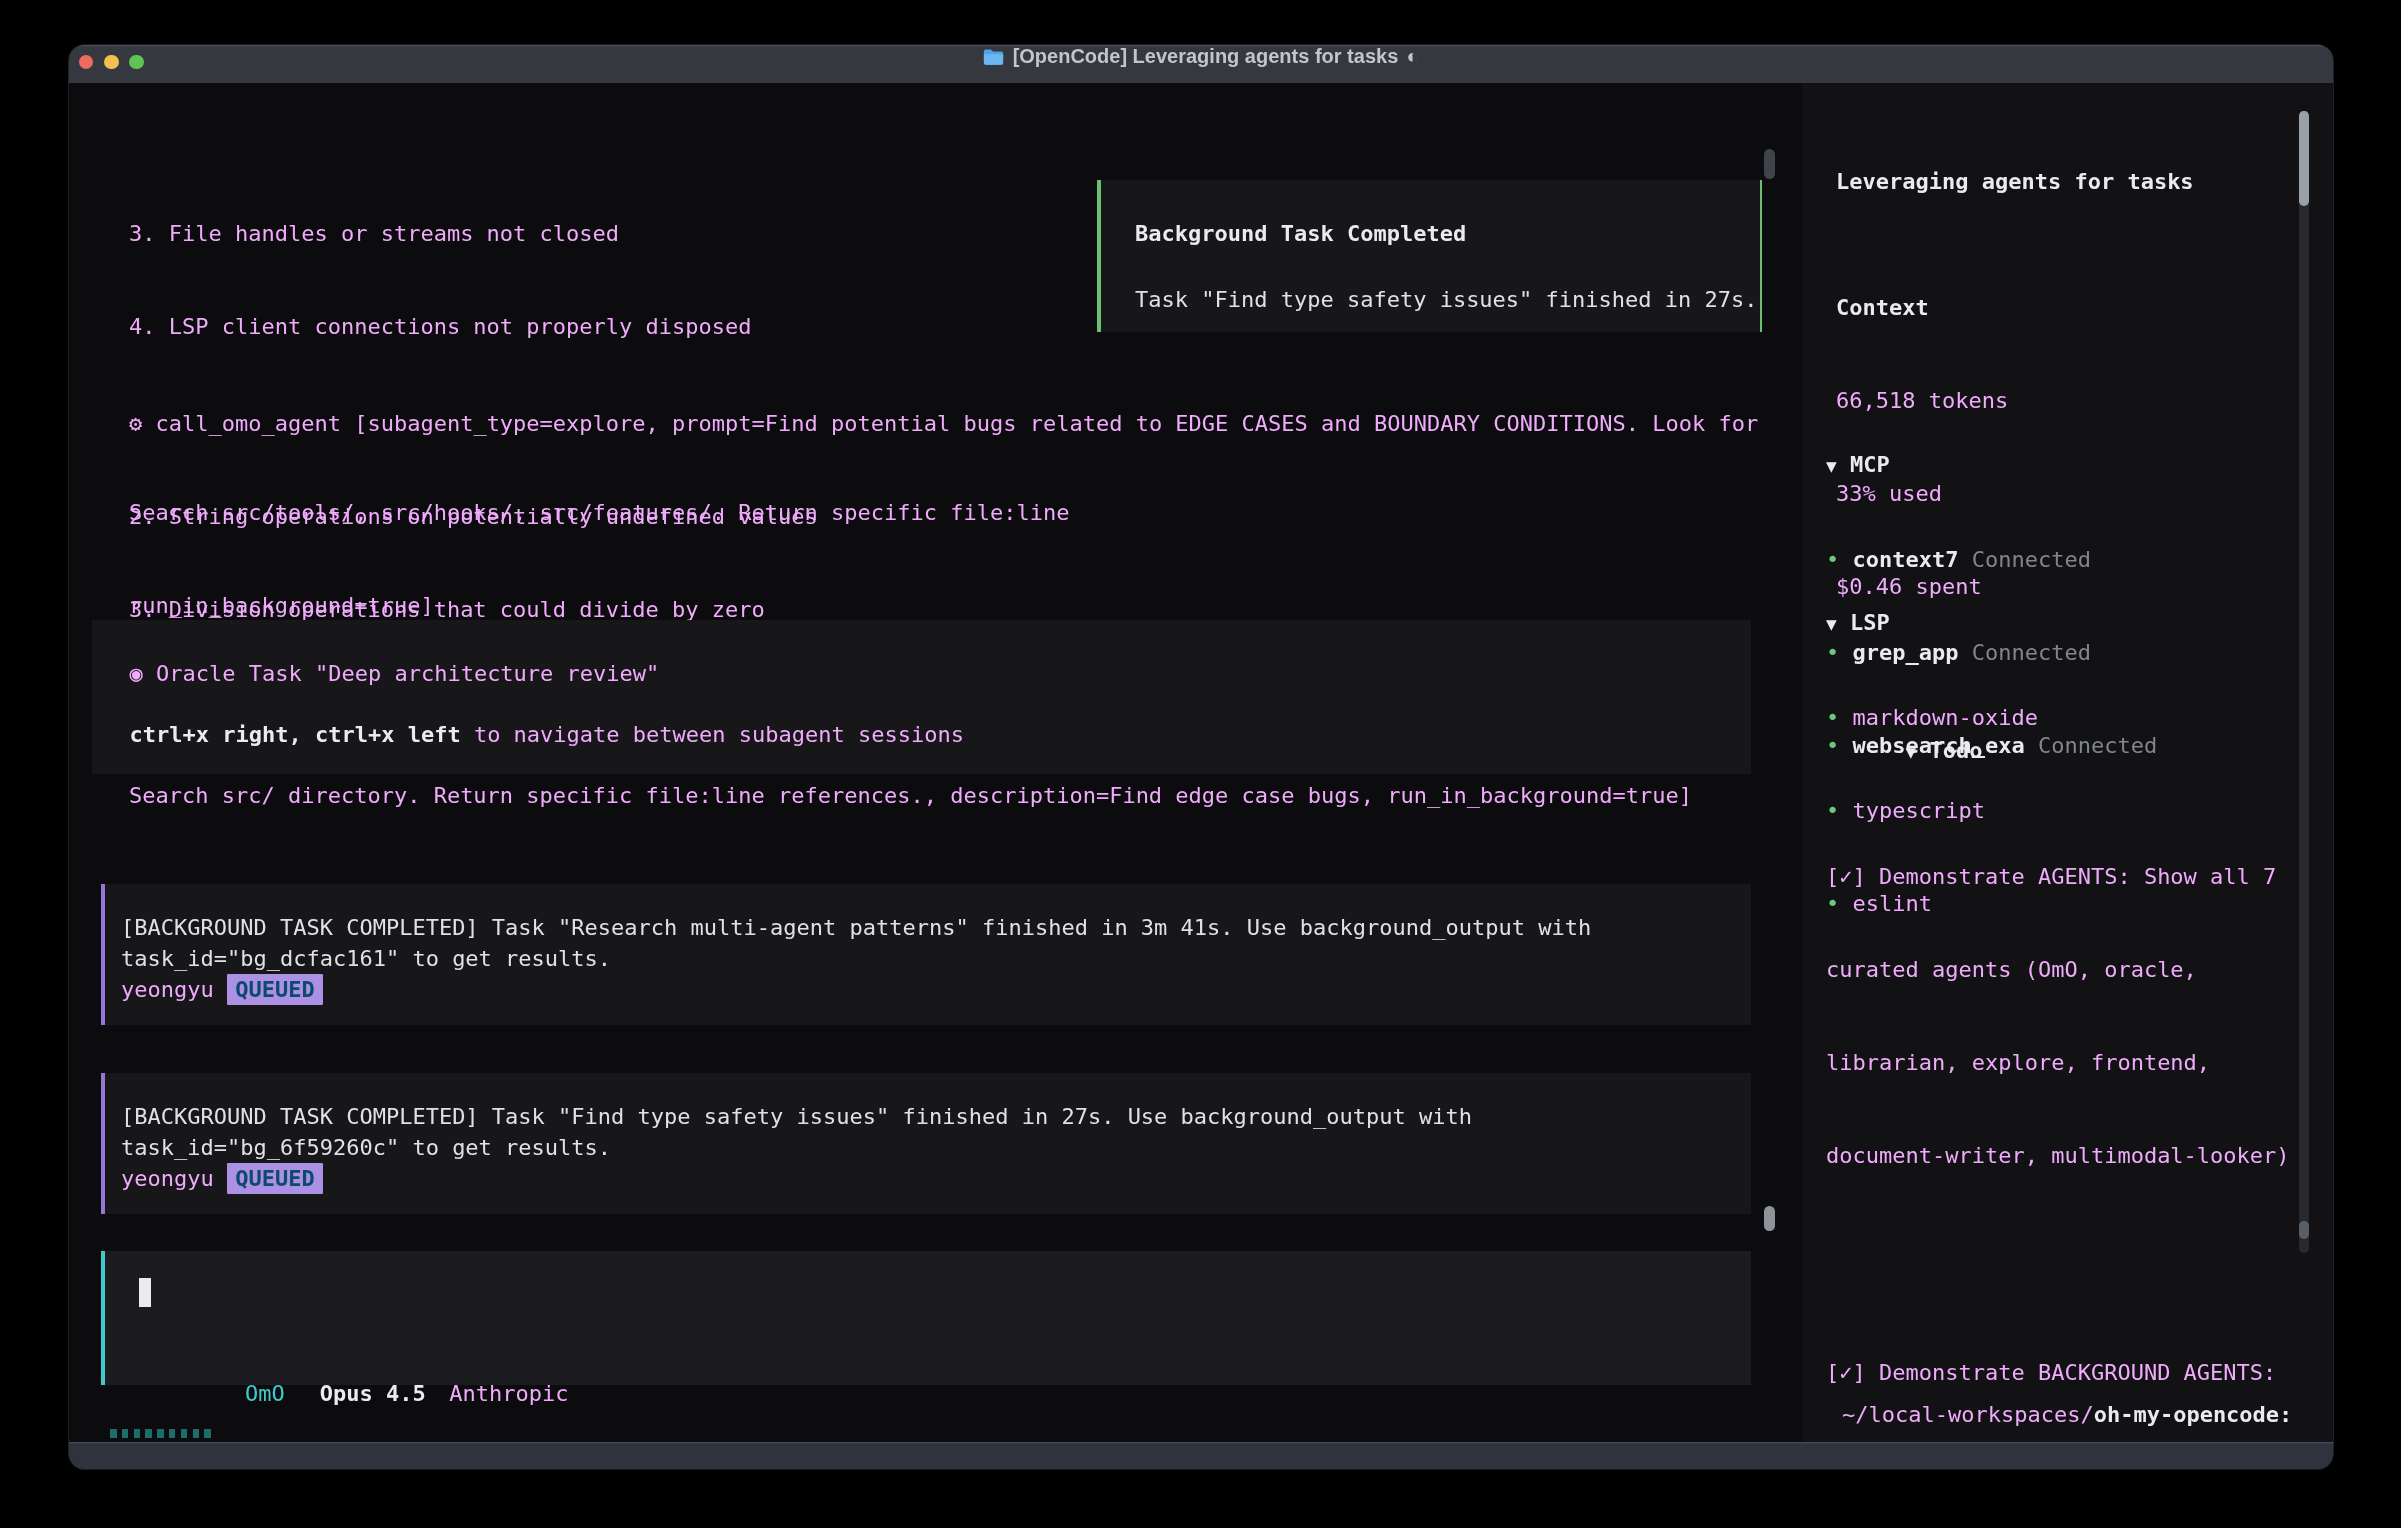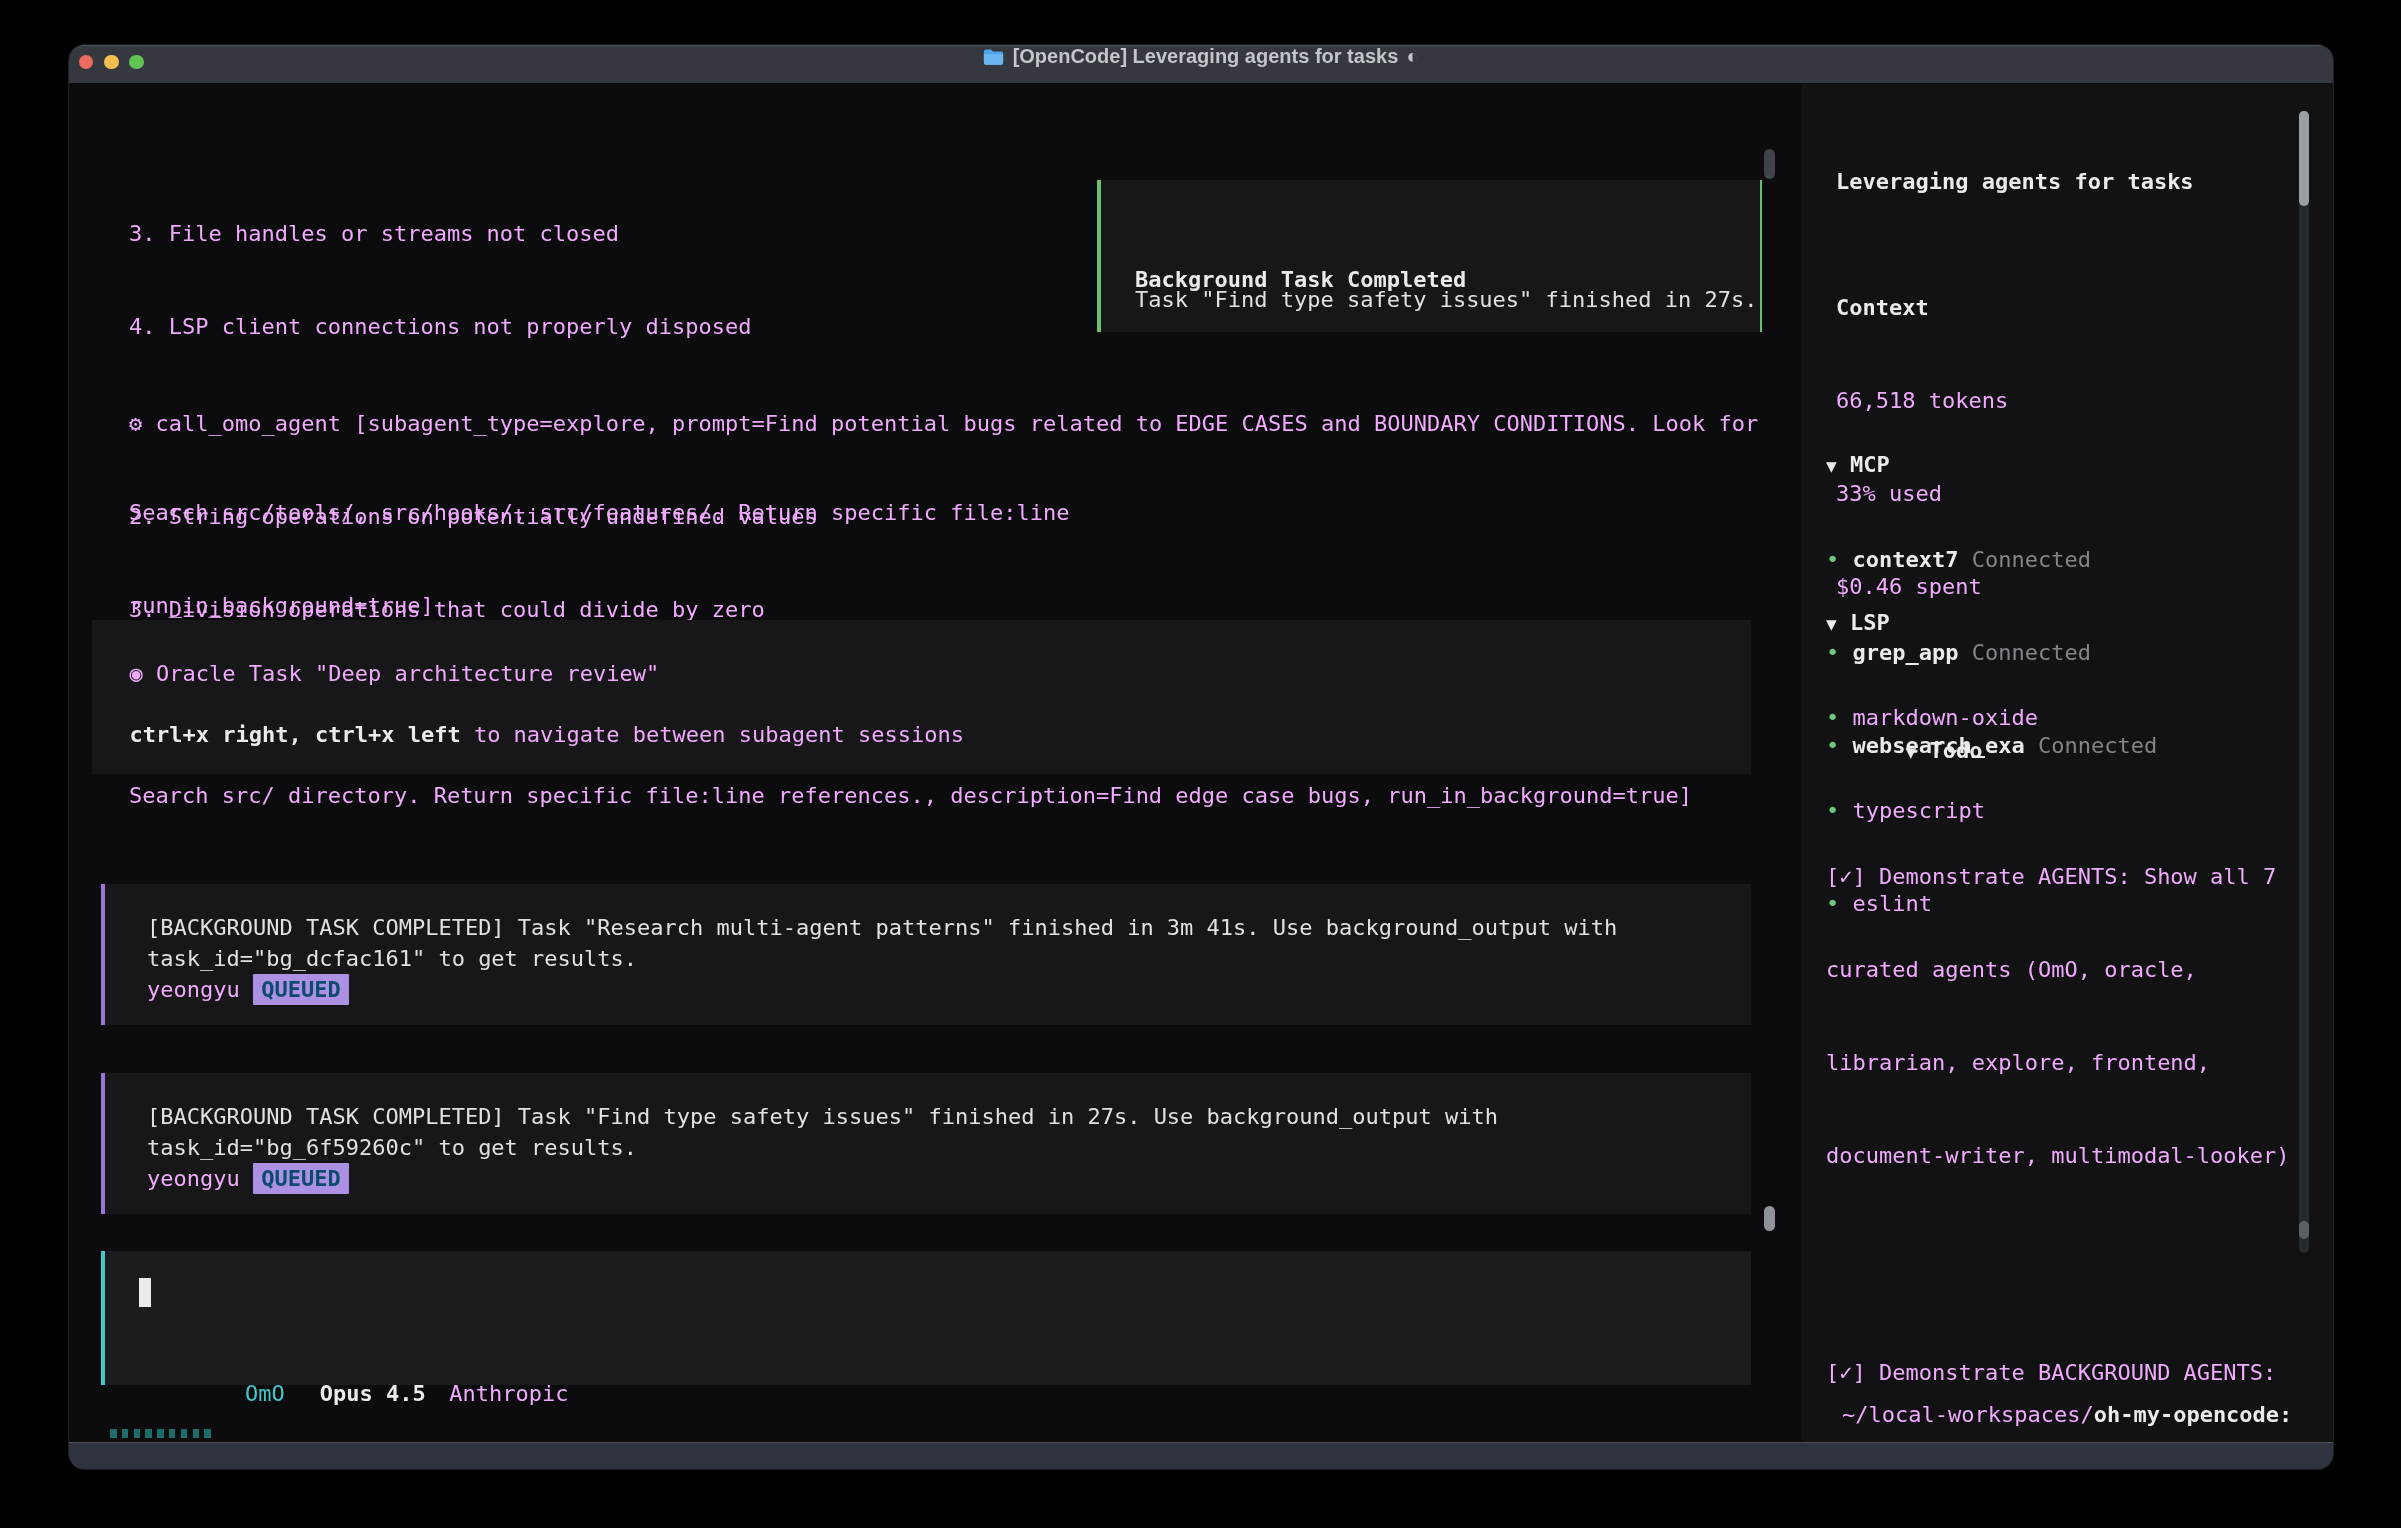"Background Task Completed" div.abs { margin-top: 46px -> none }
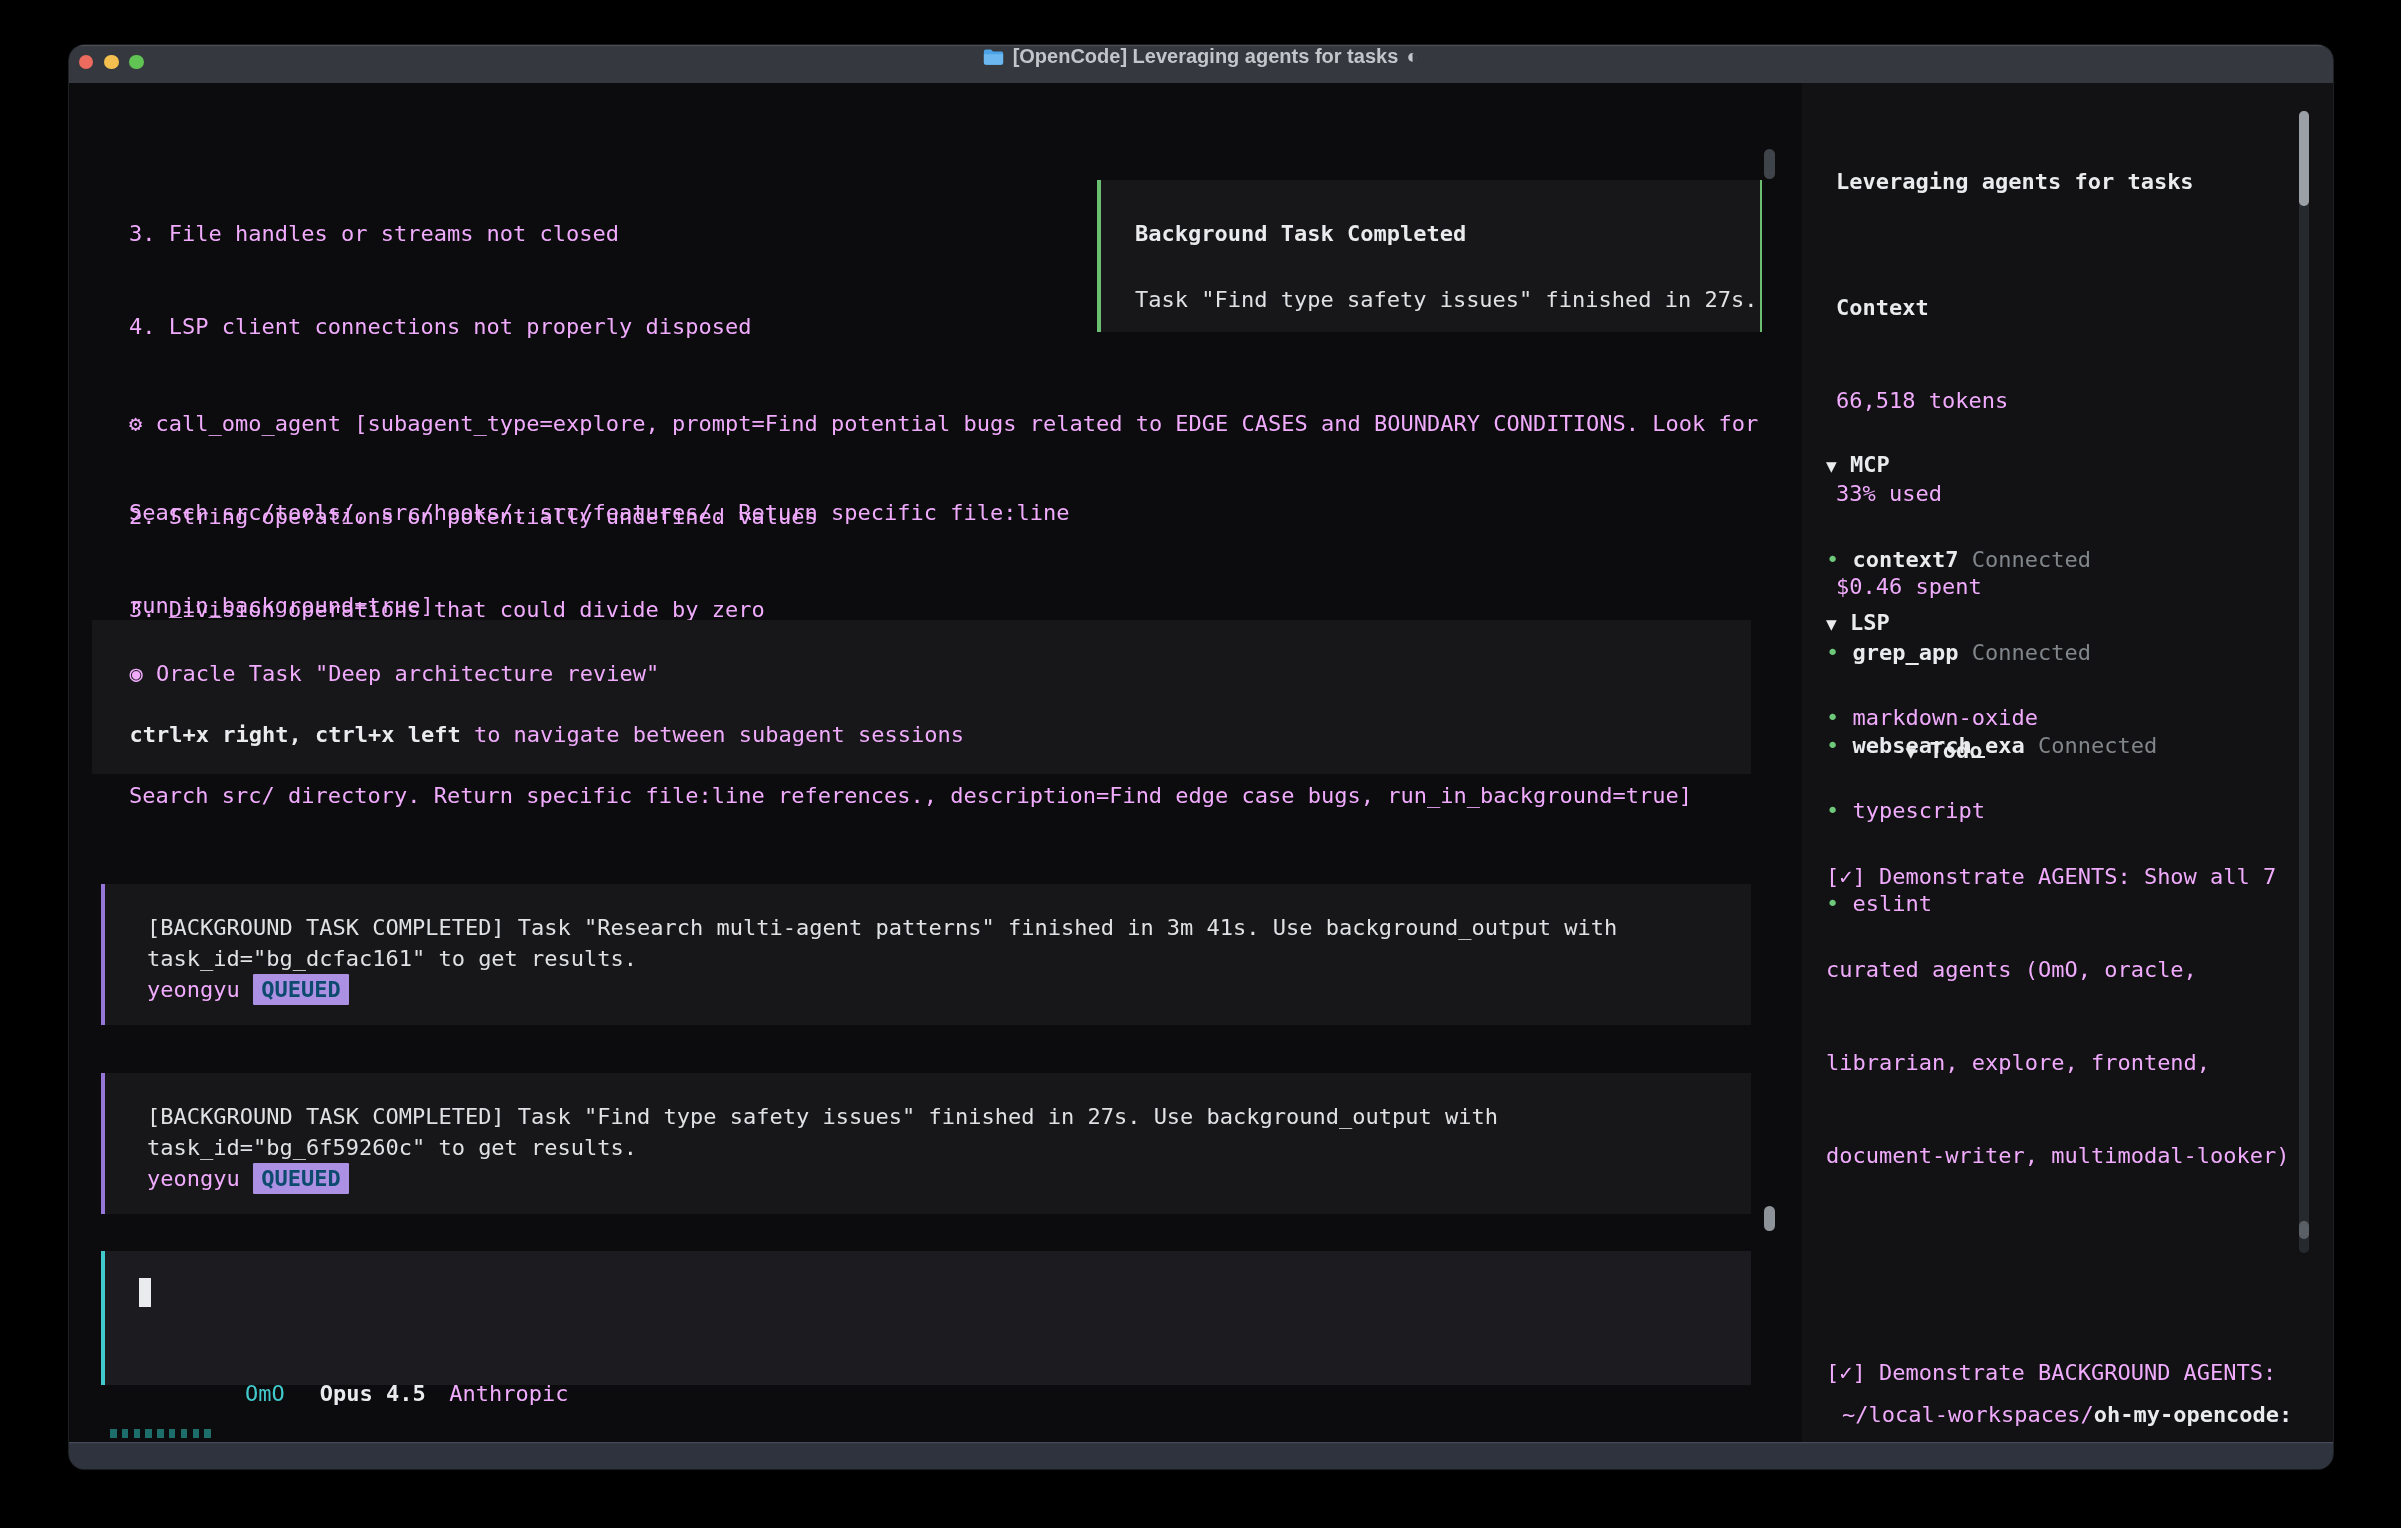"[BACKGROUND TASK COMPLETED] Task" .taskbox { padding: 28px 0 0 42px -> 28px 0 0 16px }
